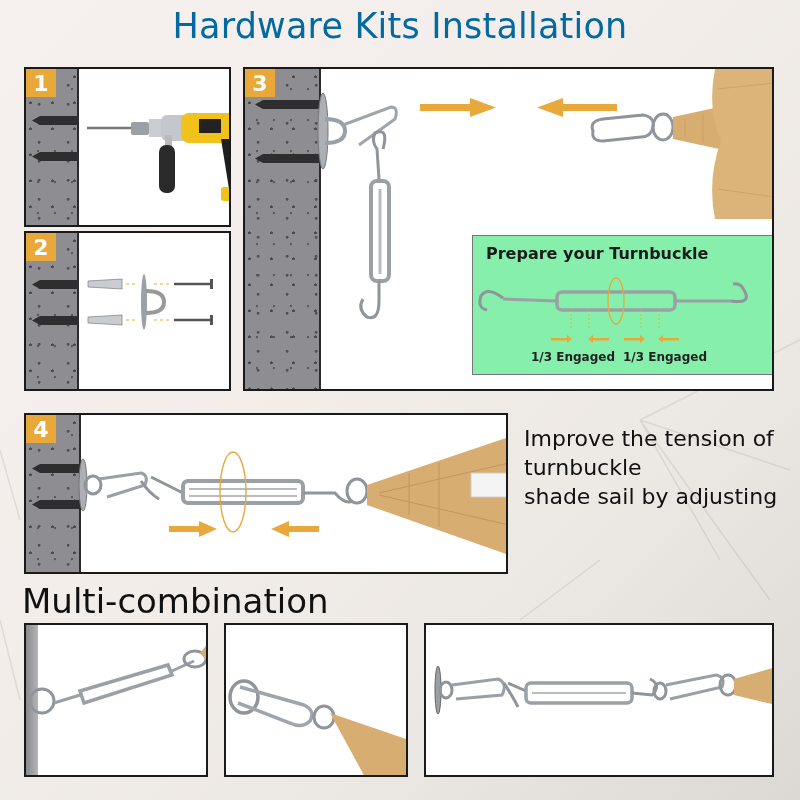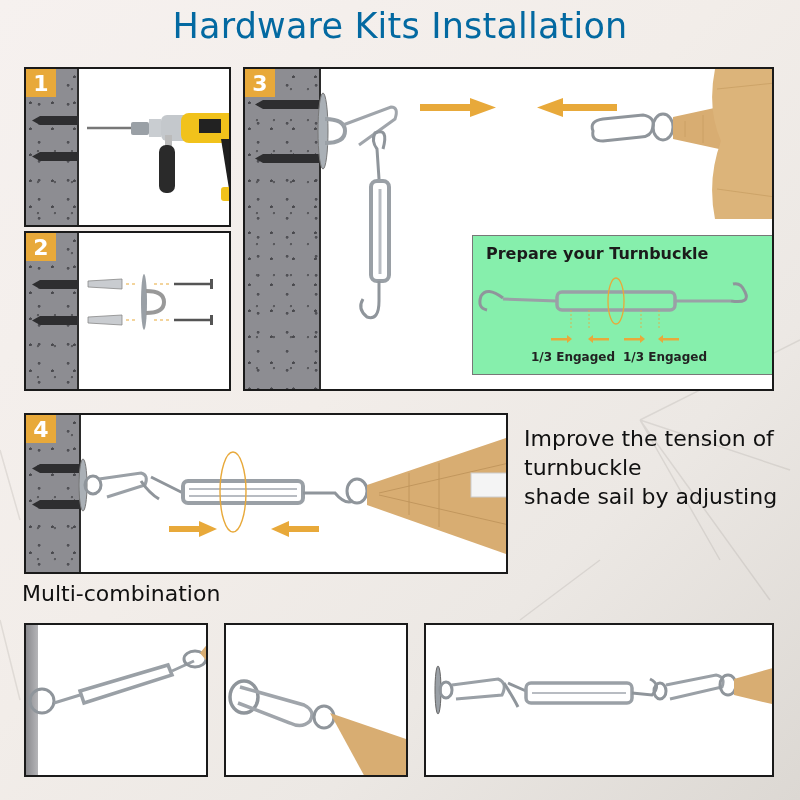"Multi-combination" .section-title { font-size: 22px -> 34px }
